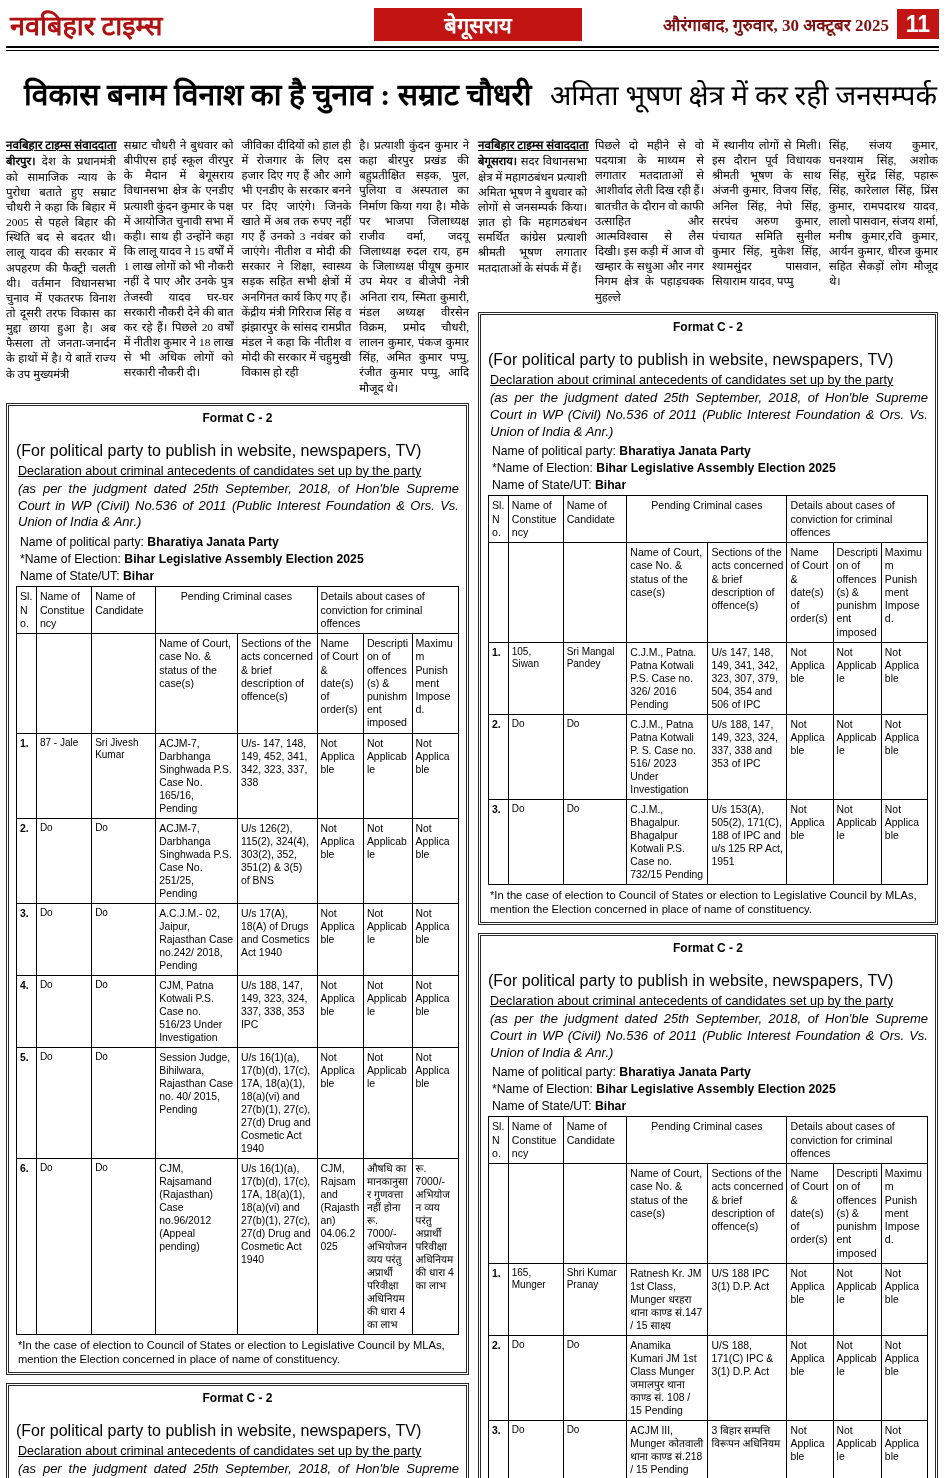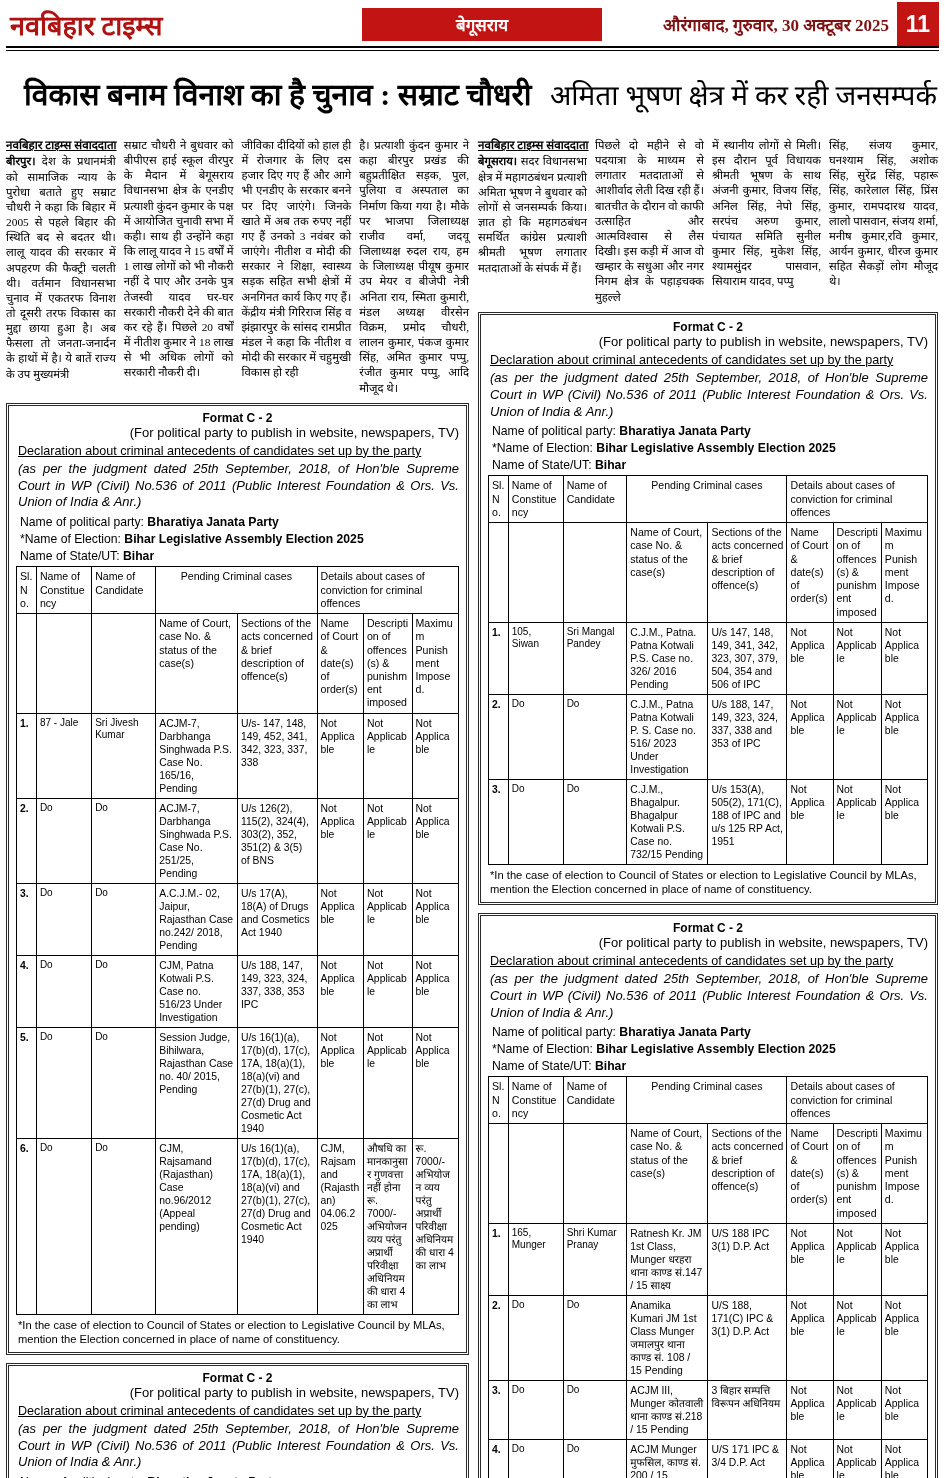"बेगूसराय" .edition-box { font-size: 17px -> 22px; left: 356px -> 368px; width: 240px -> 208px }
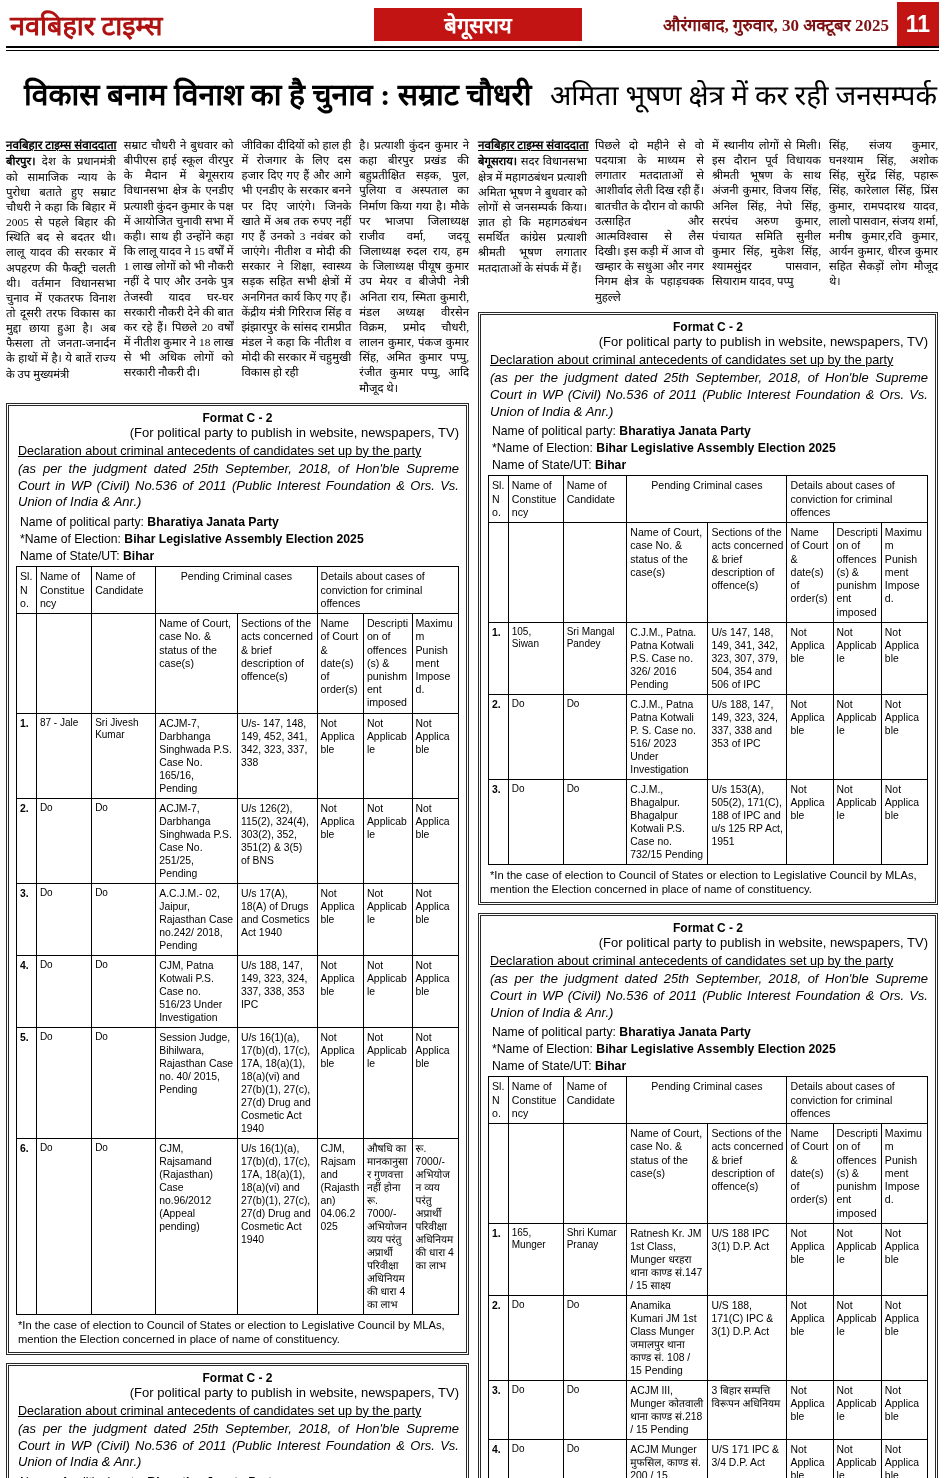"11" .pageno-box { height: 44px -> 30px }
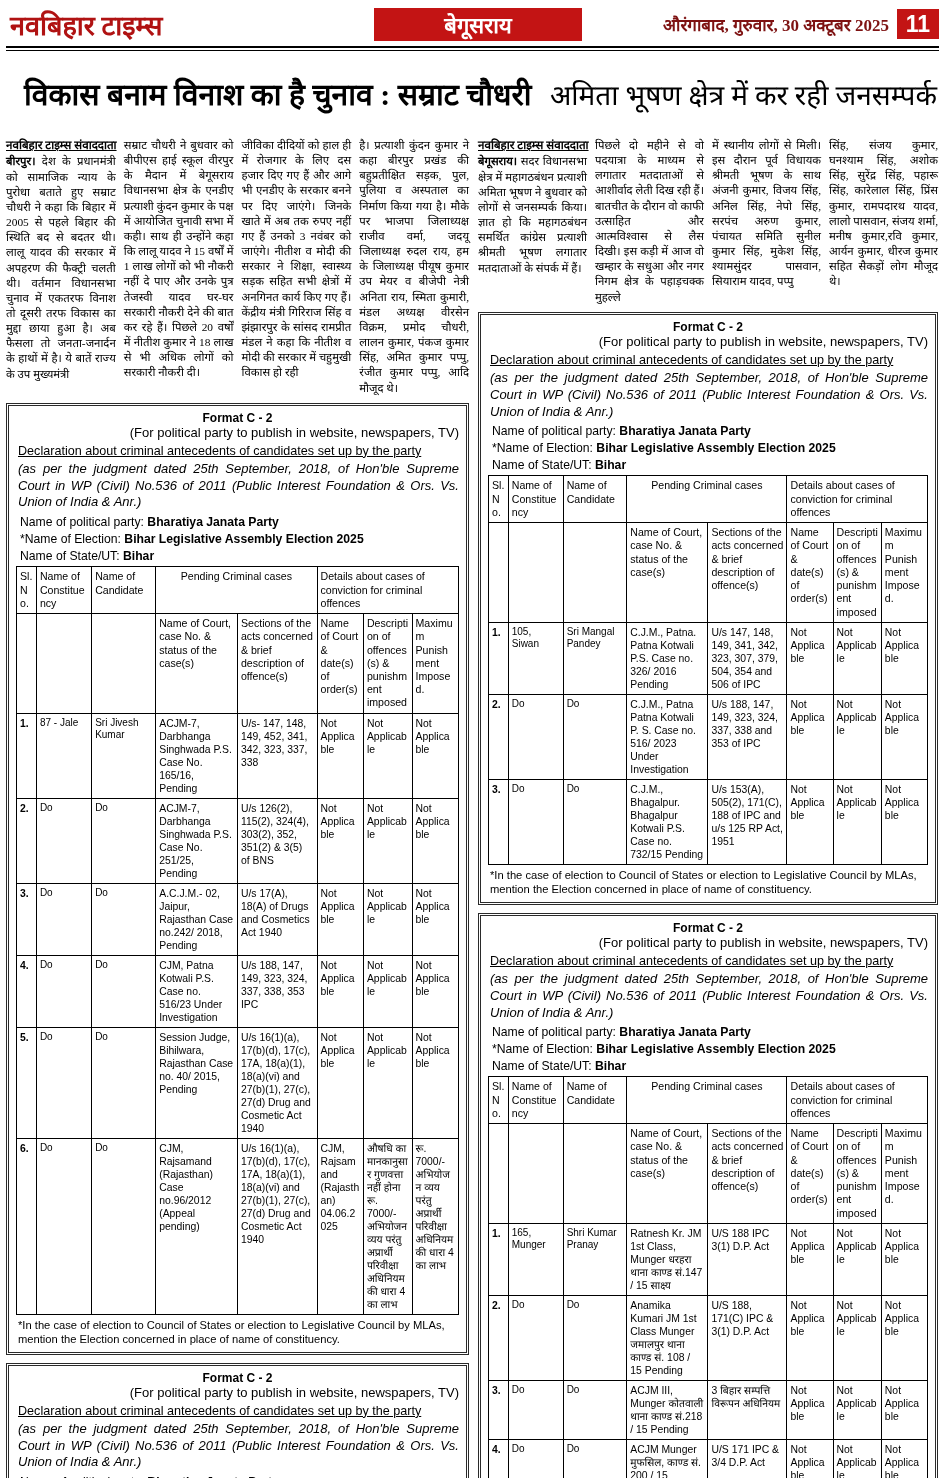"(For political party to publish" .fmt-note { font-size: 13px -> 16px; margin-top: 0 -> 17px; text-align: right -> left }
